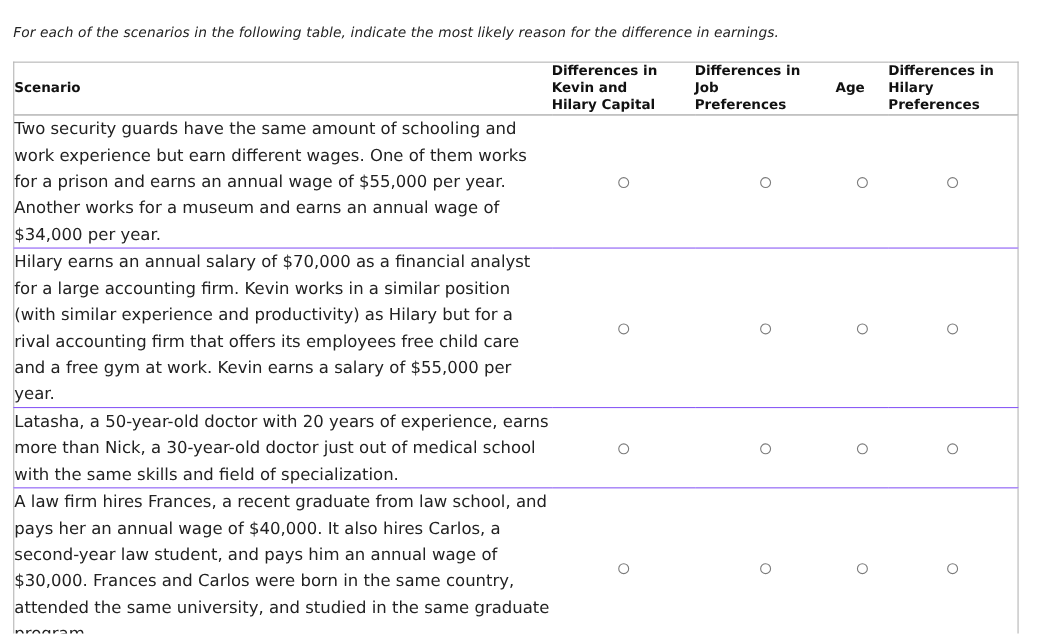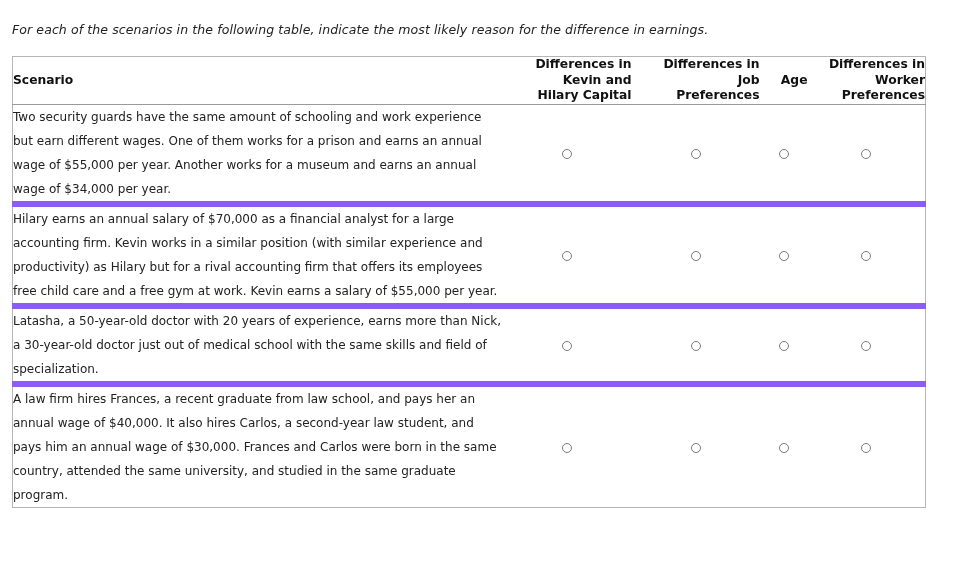"Differences in" th.col-opt { text-align: right -> left }
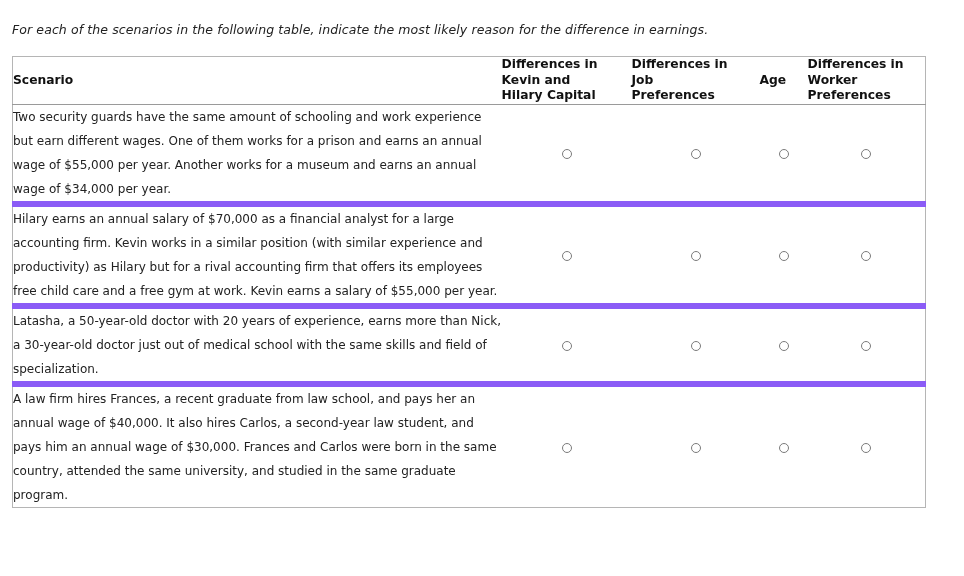"Worker" span.hdr-line { text: Worker -> Hilary }
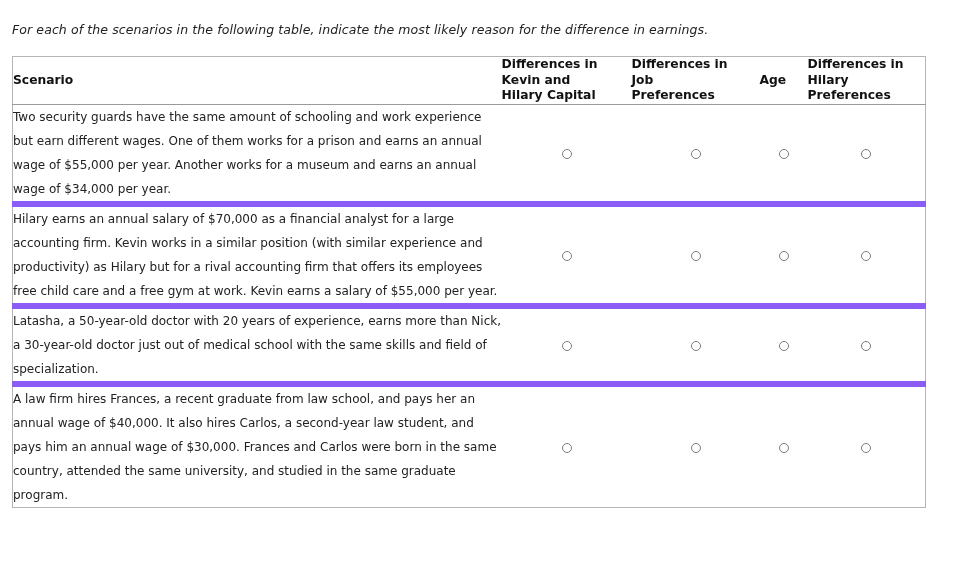"Two security guards have the" td.scenario-cell { font-size: 12px -> 15px }
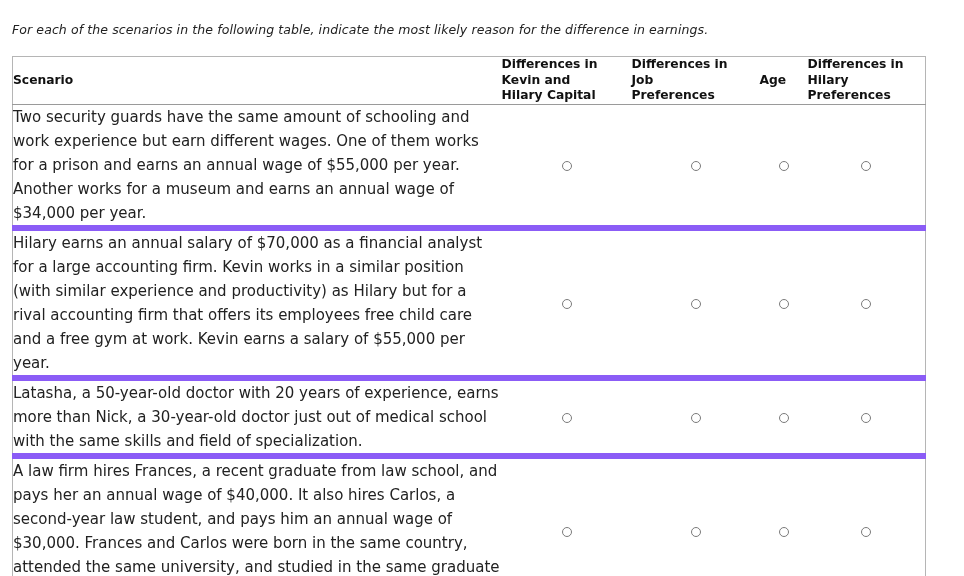"Hilary earns an annual salary" tbody tr { border-top: 6px solid #8b5cf6 -> 1px solid #8b5cf6 }
